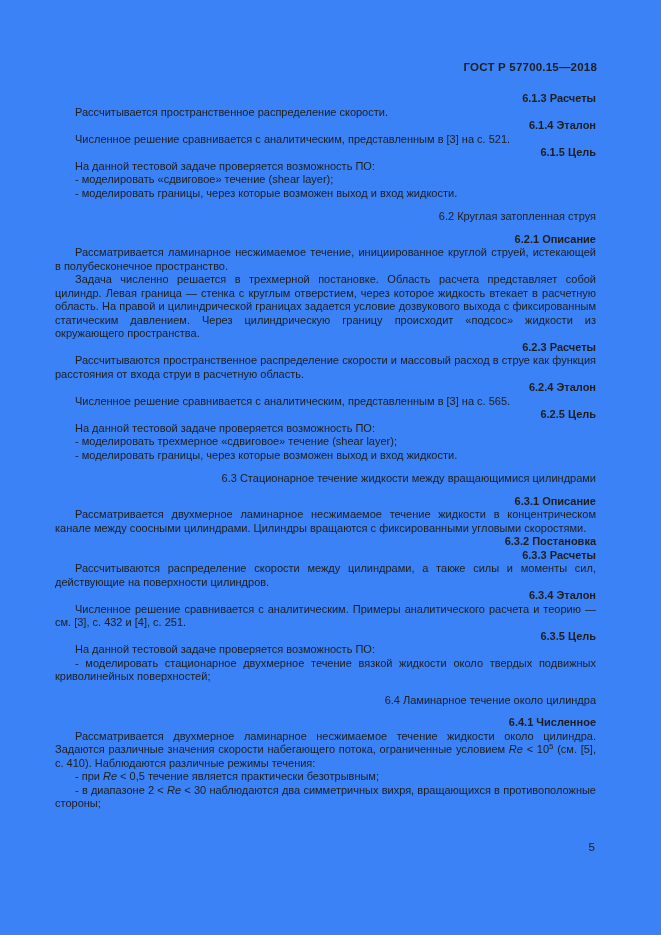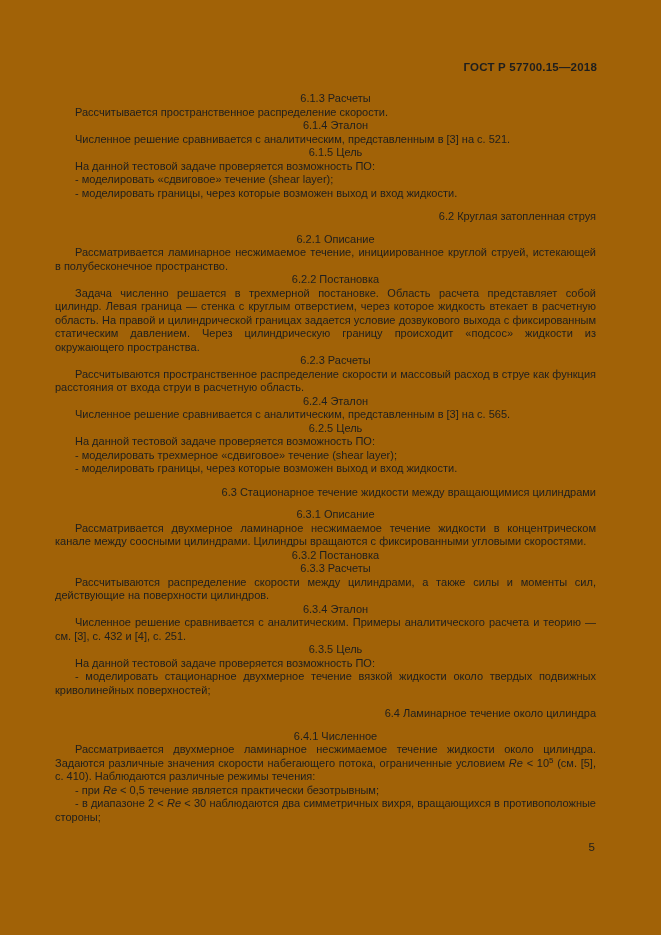"ГОСТ Р 57700.15—2018" .page { background: #a16207 -> #3b82f6 }
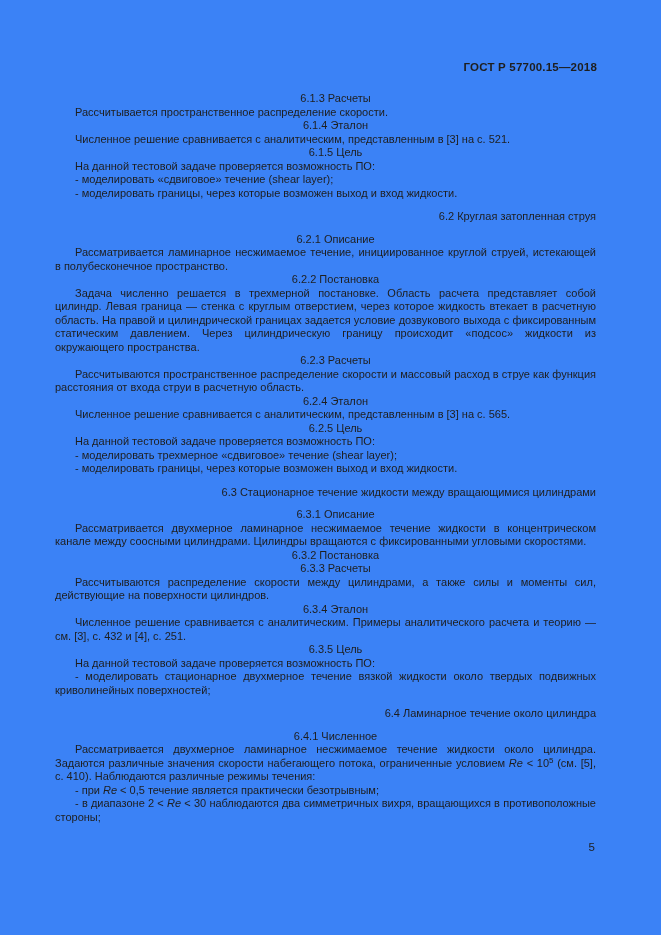"6.1.3 Расчеты" .block.subheading { font-weight: normal -> bold; text-align: center -> right }
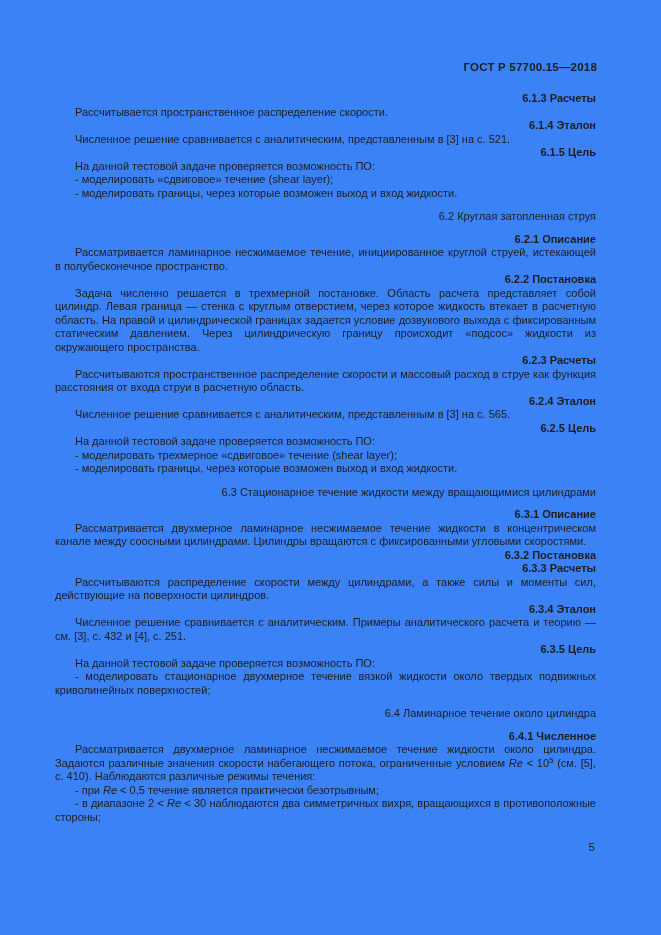"6.2.2 Постановка" p.block { html: <p><span>6.2.2 Постановка</span></p> -> none }
